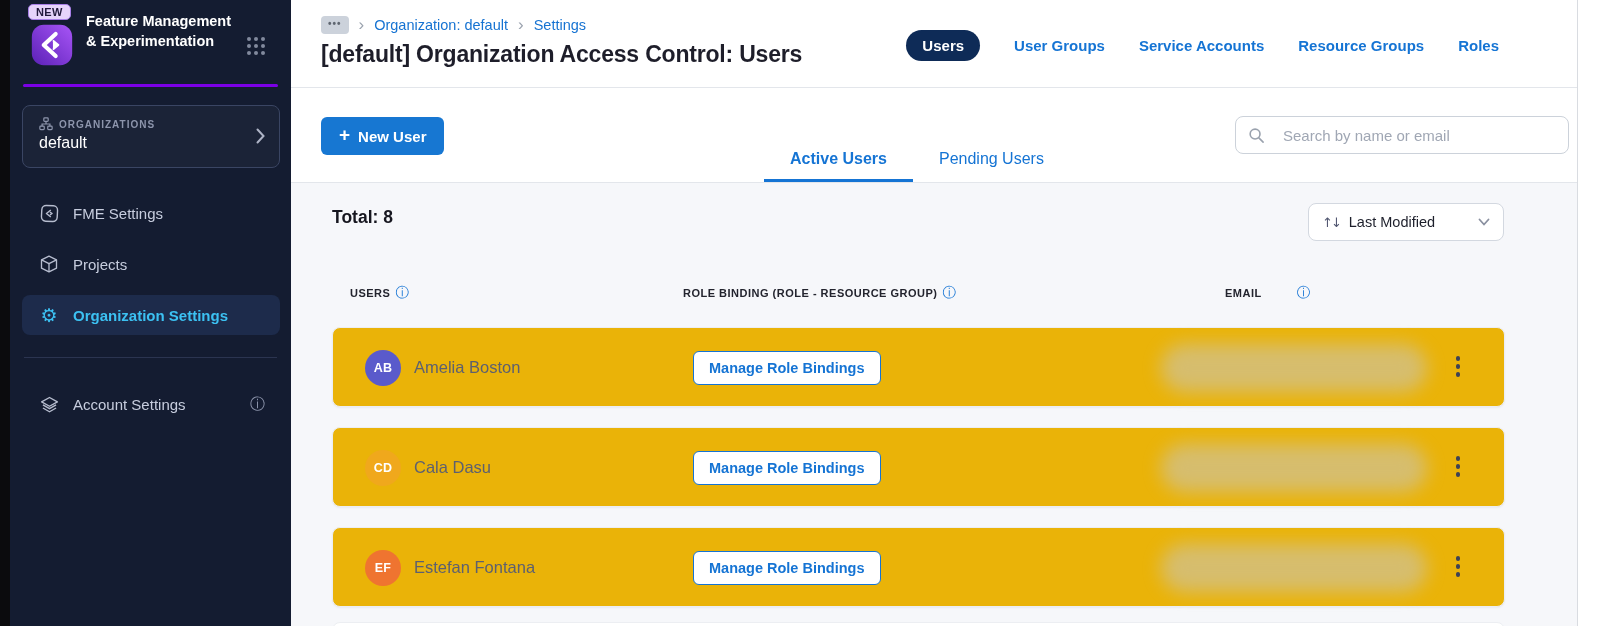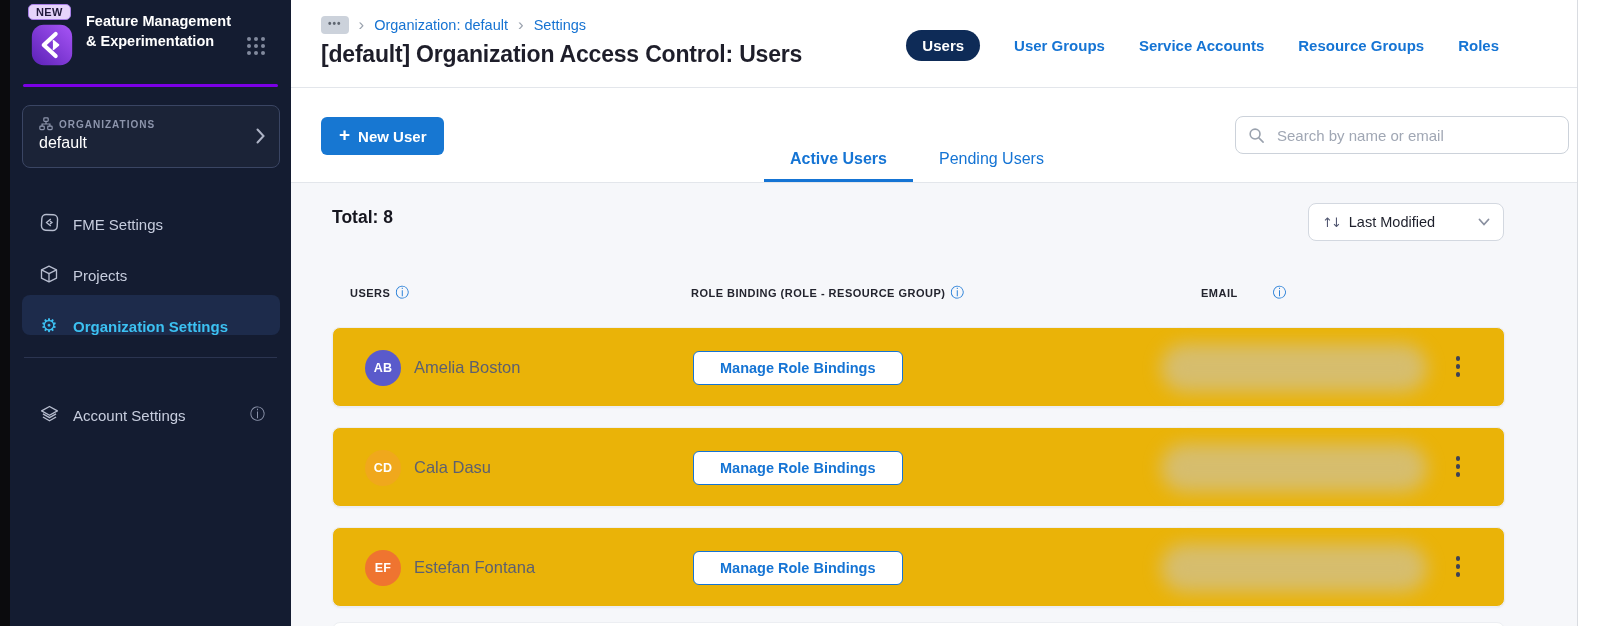"Search by name or email" .search-box { gap: 12px -> 18px }
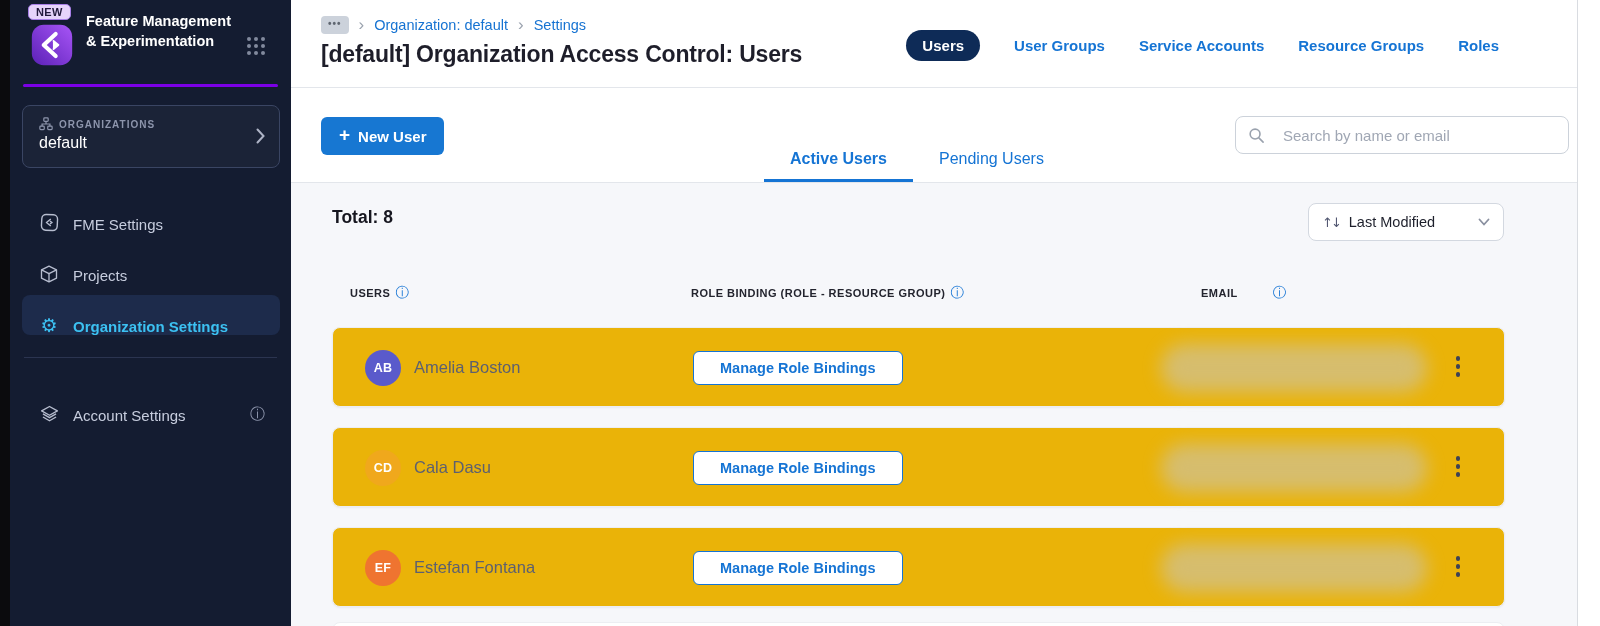"FME Settings" .sb-item { align-items: flex-end -> center }
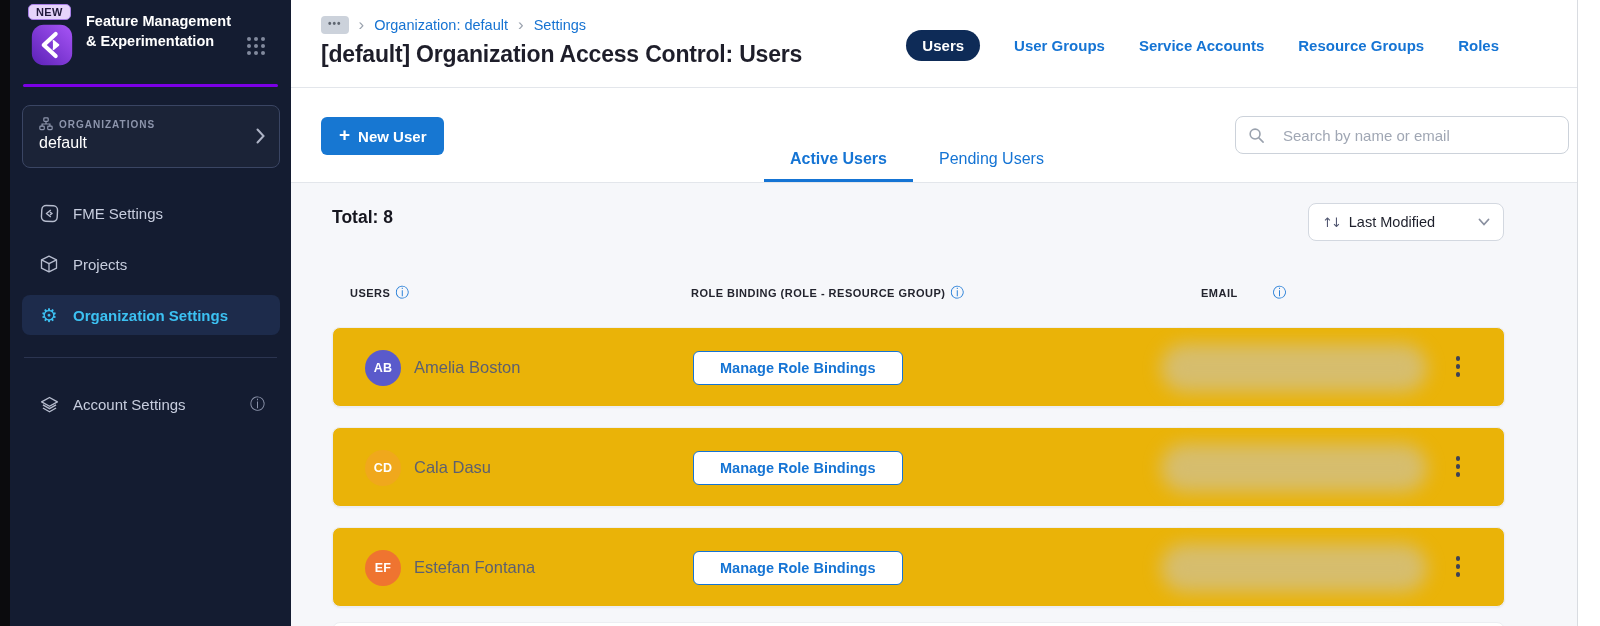"ROLE BINDING (ROLE - RESOURCE" .col-role { left: 400px -> 392px }
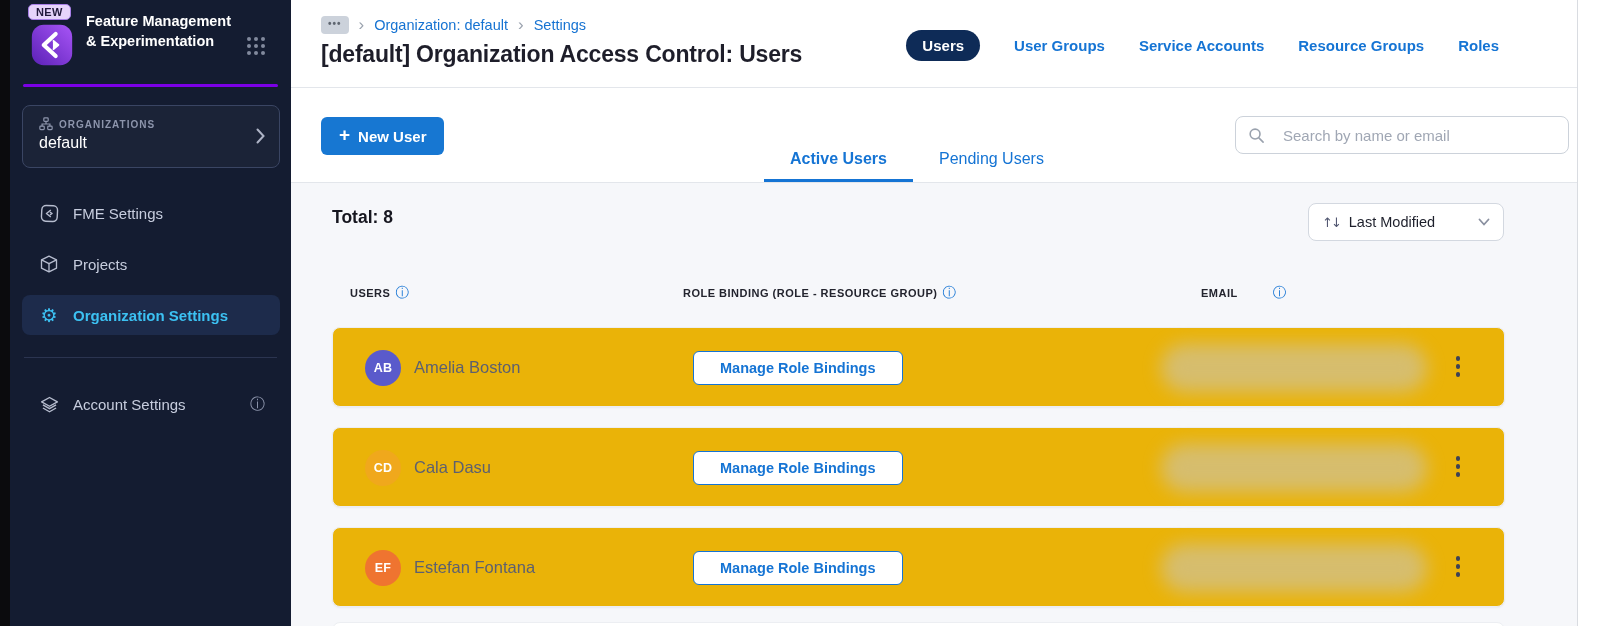"EMAIL" .col-email { left: 910px -> 934px }
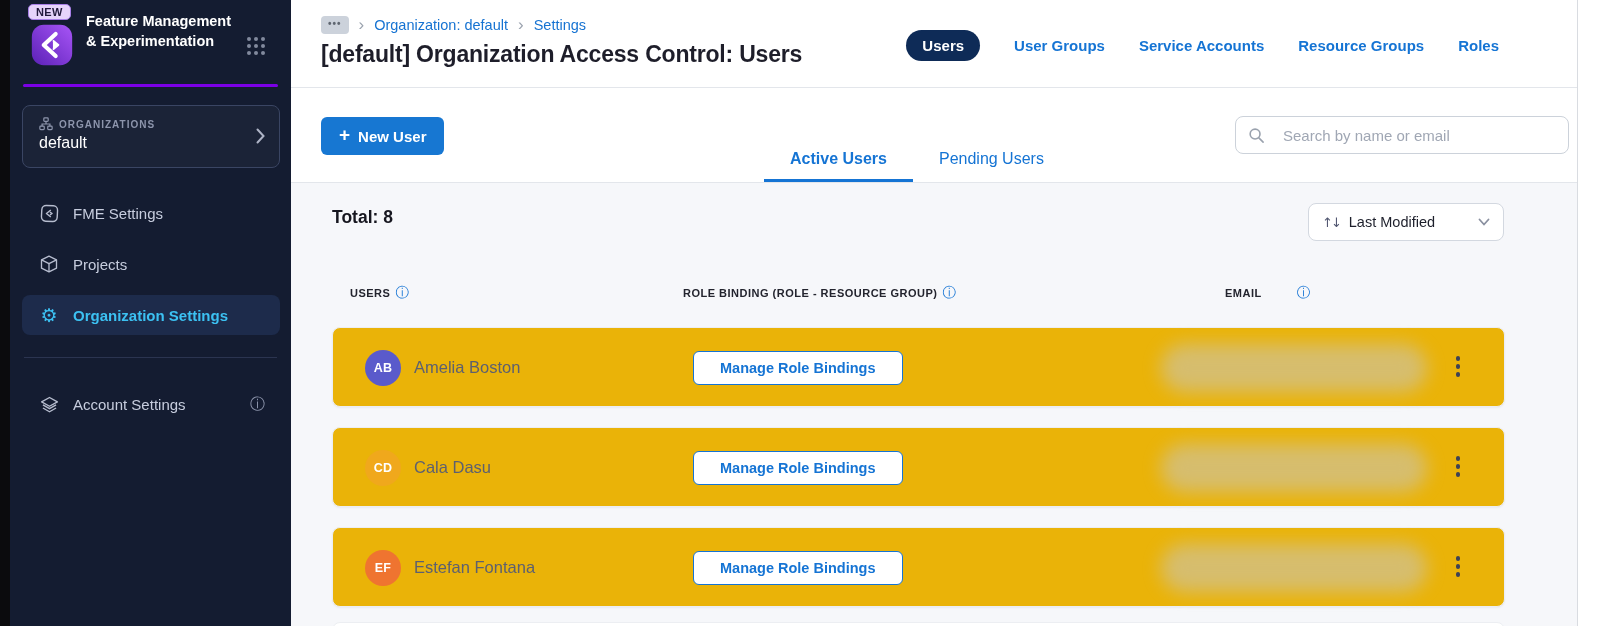"Manage Role Bindings" .btn-outline { padding: 0 26px -> 0 15px }
